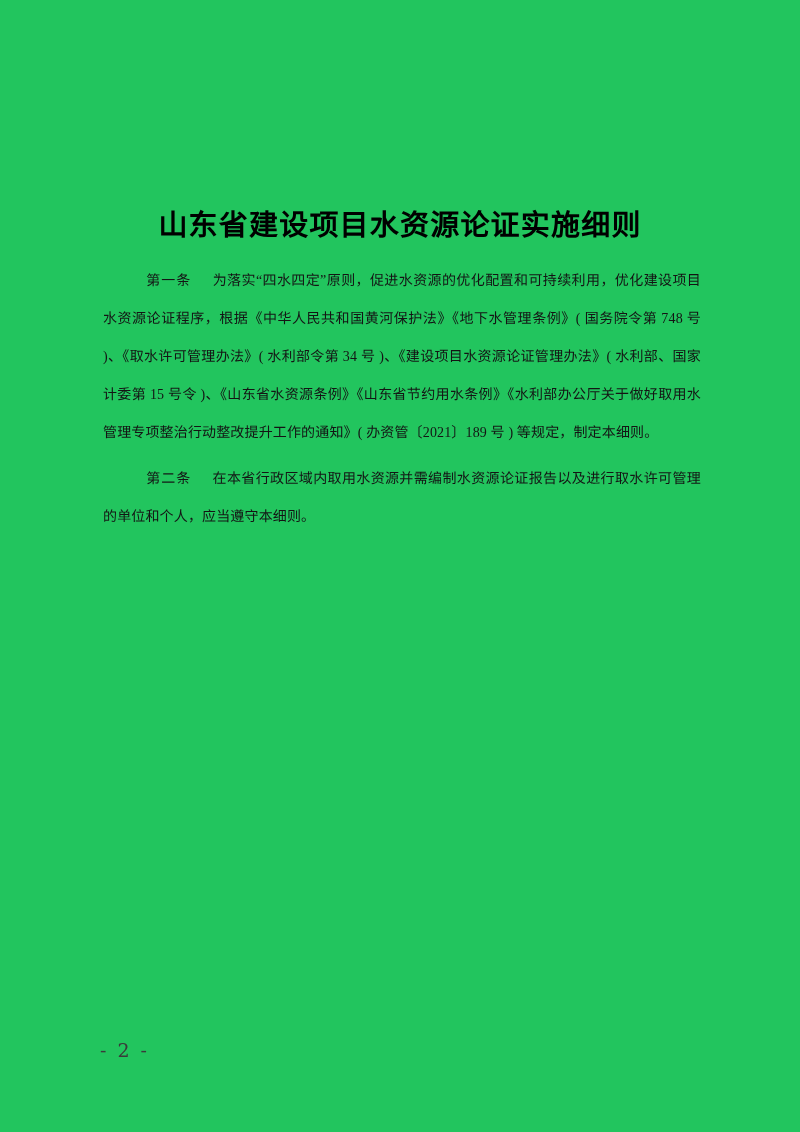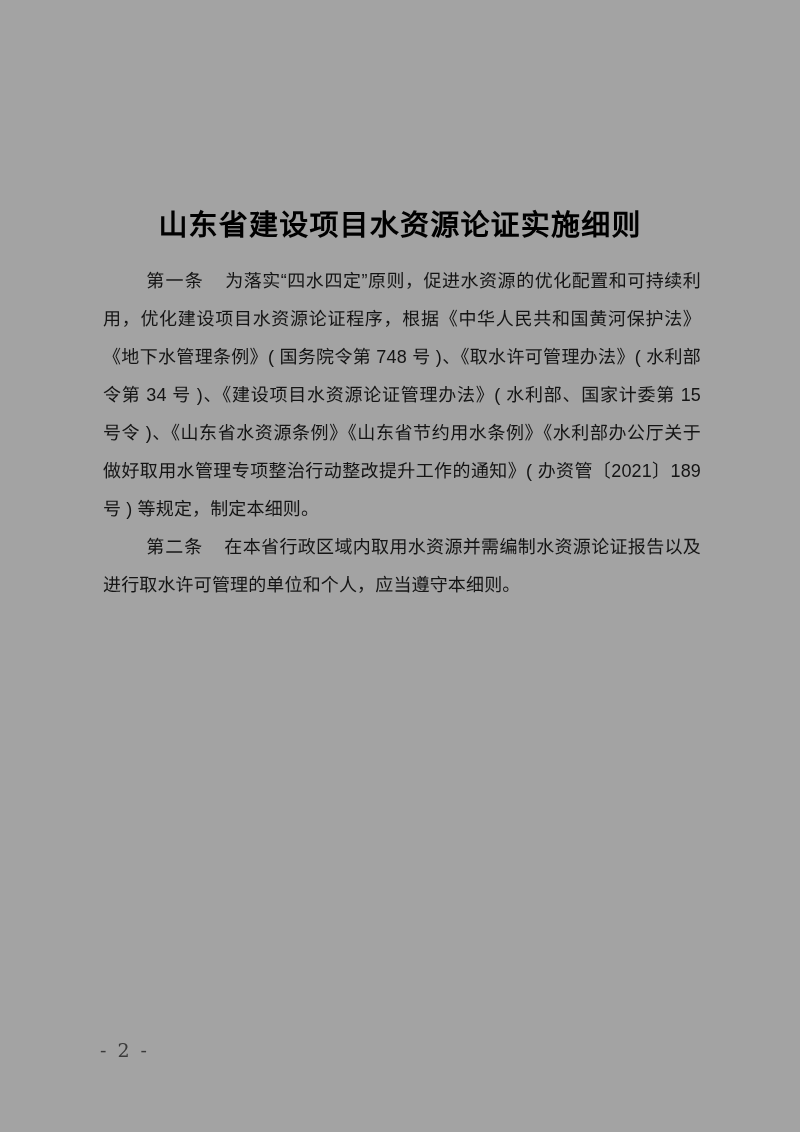"山东省建设项目水资源论证实施细则" .page { background: #a3a3a3 -> #22c55e }
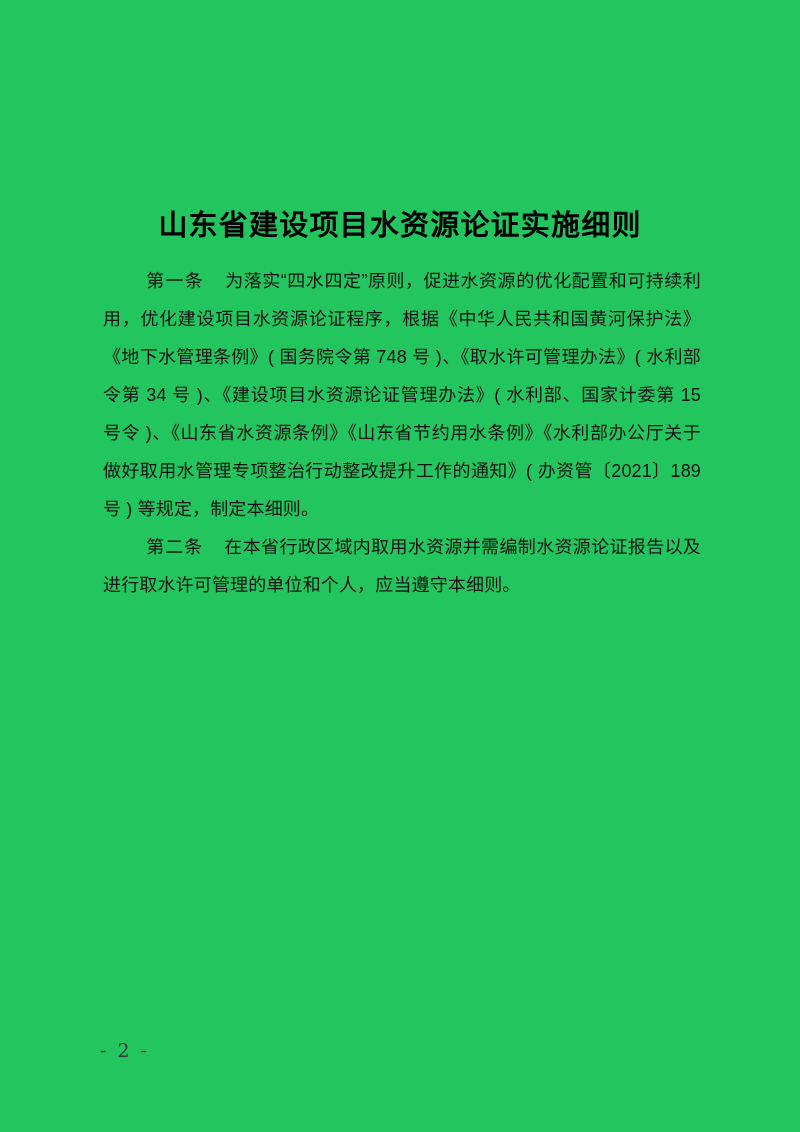"第一条" .para { font-family: Liberation Sans, sans-serif -> Liberation Serif, serif; font-size: 18px -> 14px }
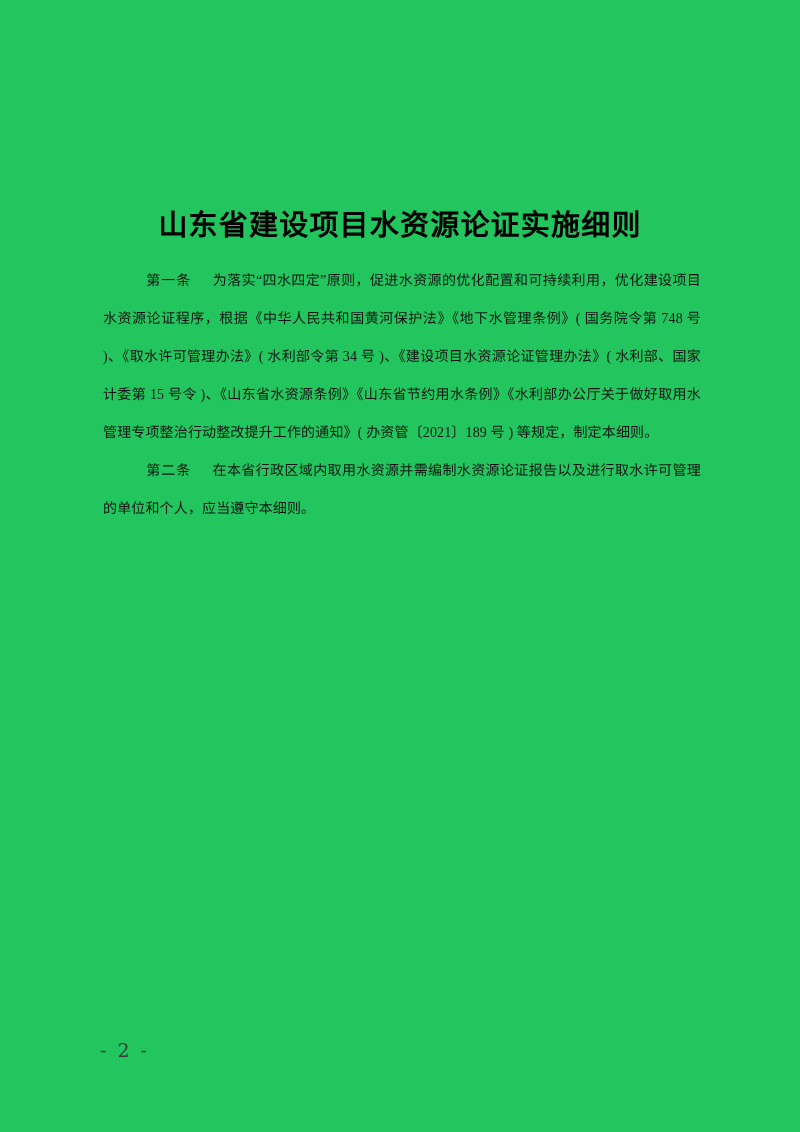"第二条" .para + .para { margin-top: 0px -> 8px }
